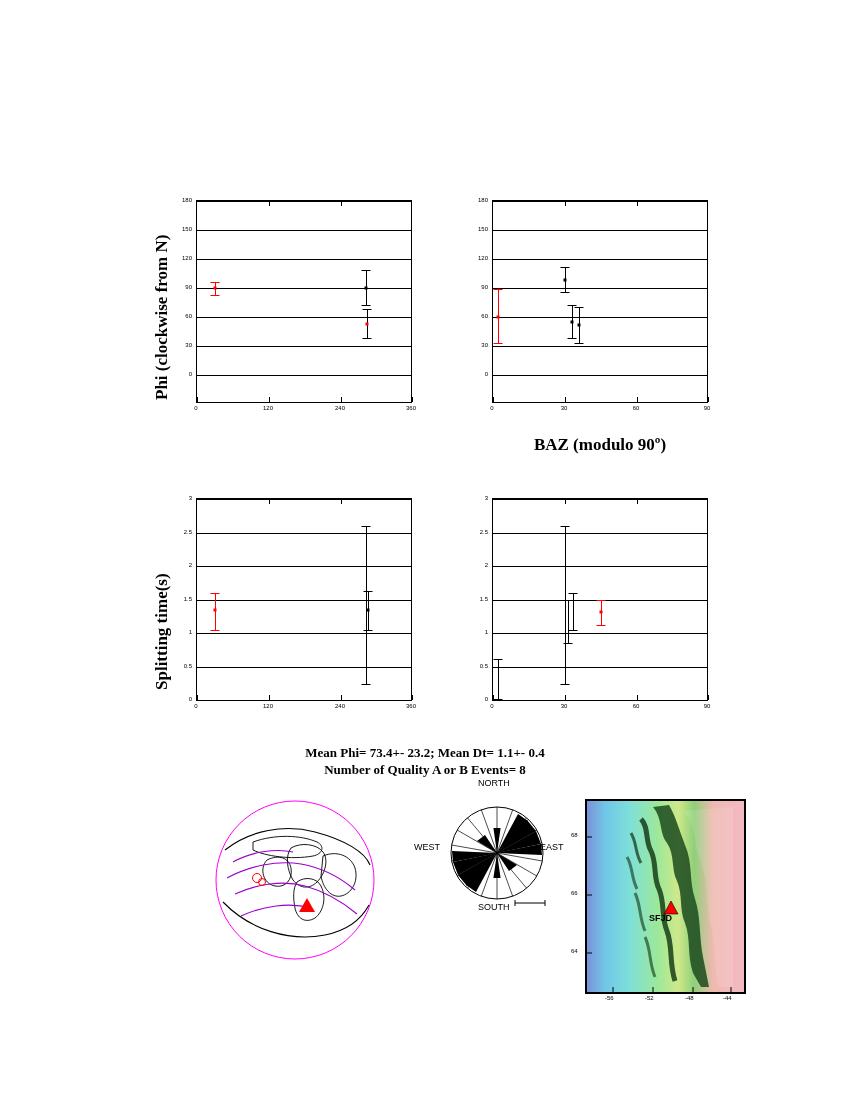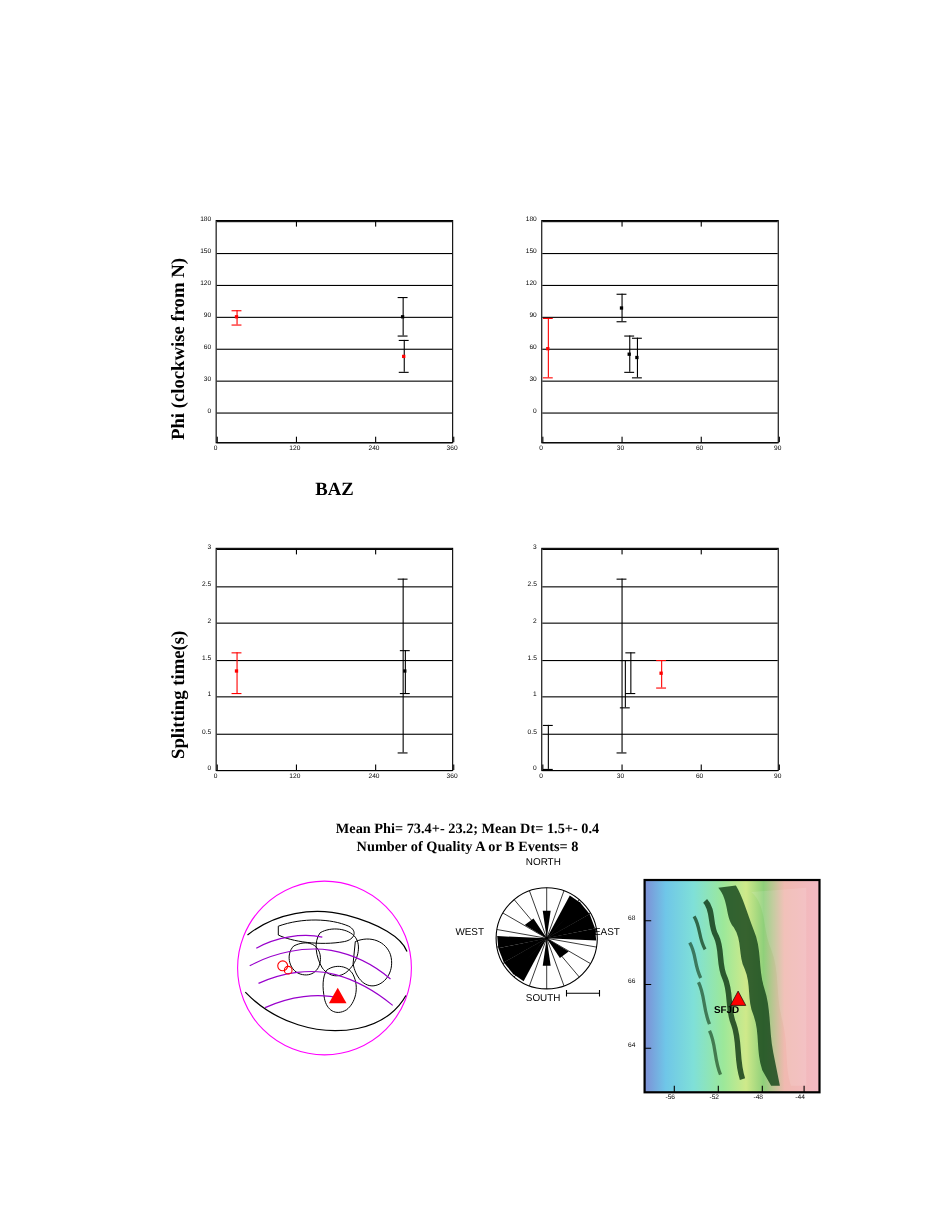"BAZ" div.subcap { html: <div>BAZ</div> -> none }
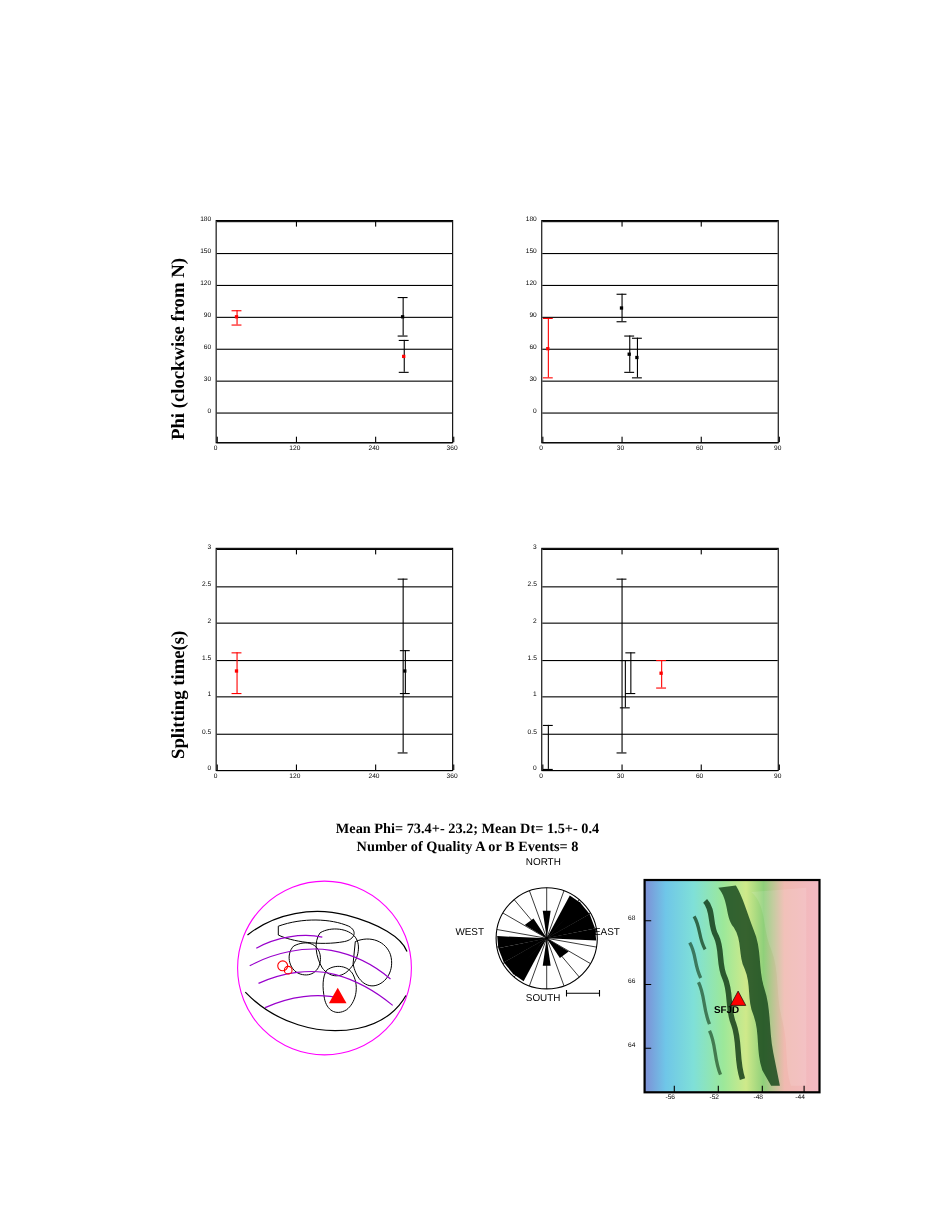"BAZ (modulo 90º)" div.subcap { html: none -> <div>BAZ (modulo 90º)</div> }
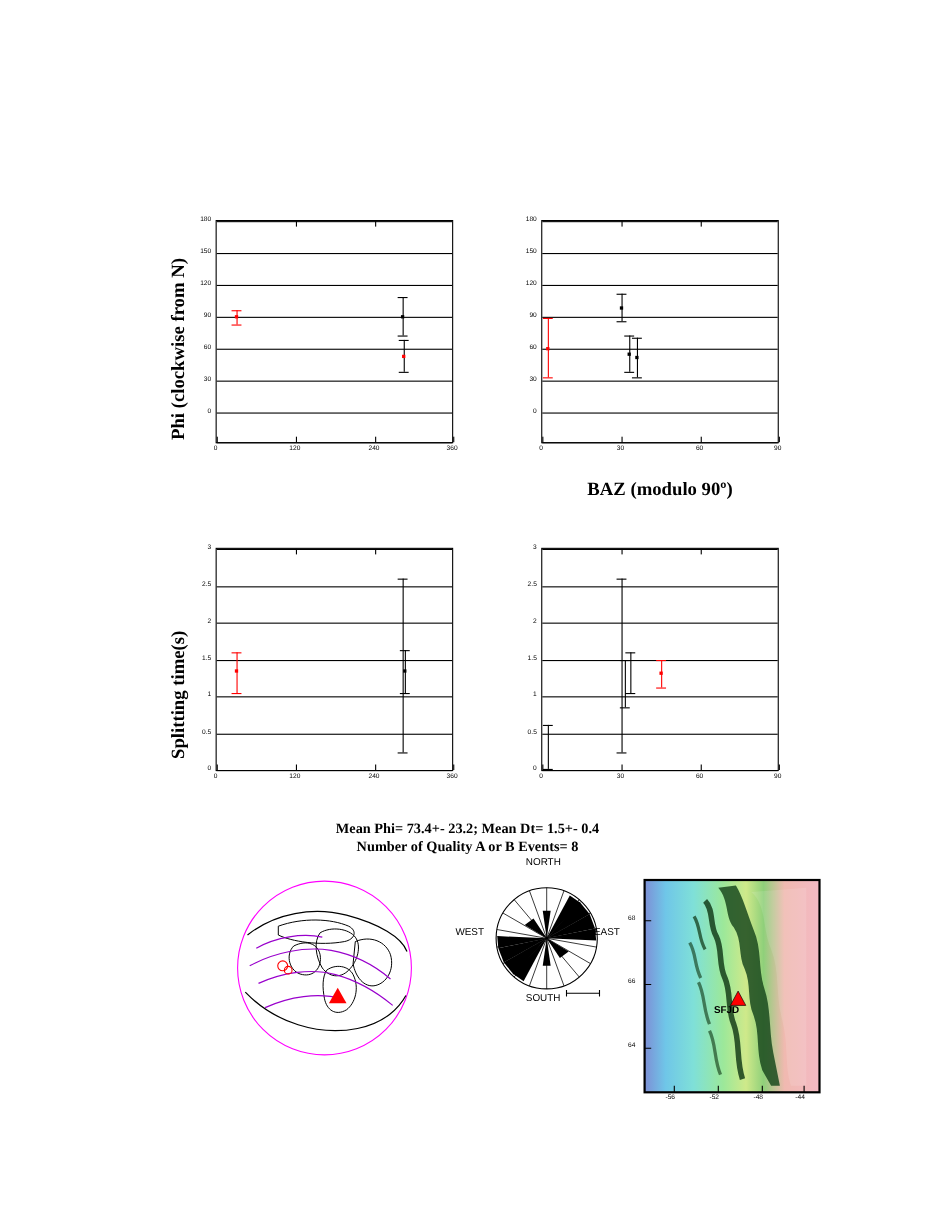"Mean Phi= 73.4+- 23.2; Mean" div.stats-line { text: 1.5+- -> 1.1+- }
